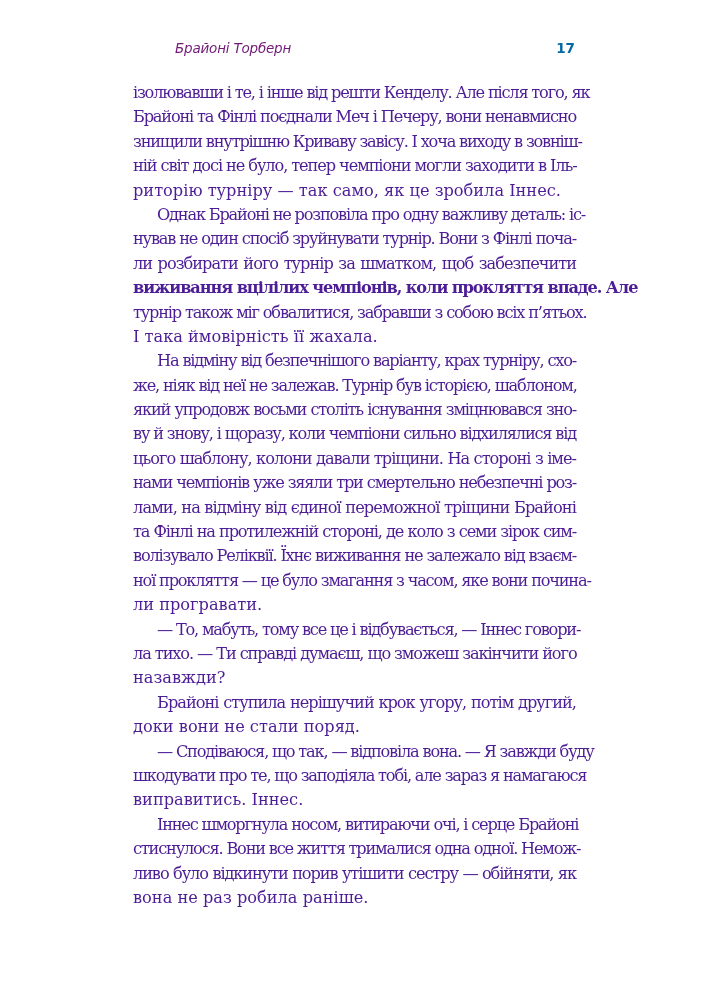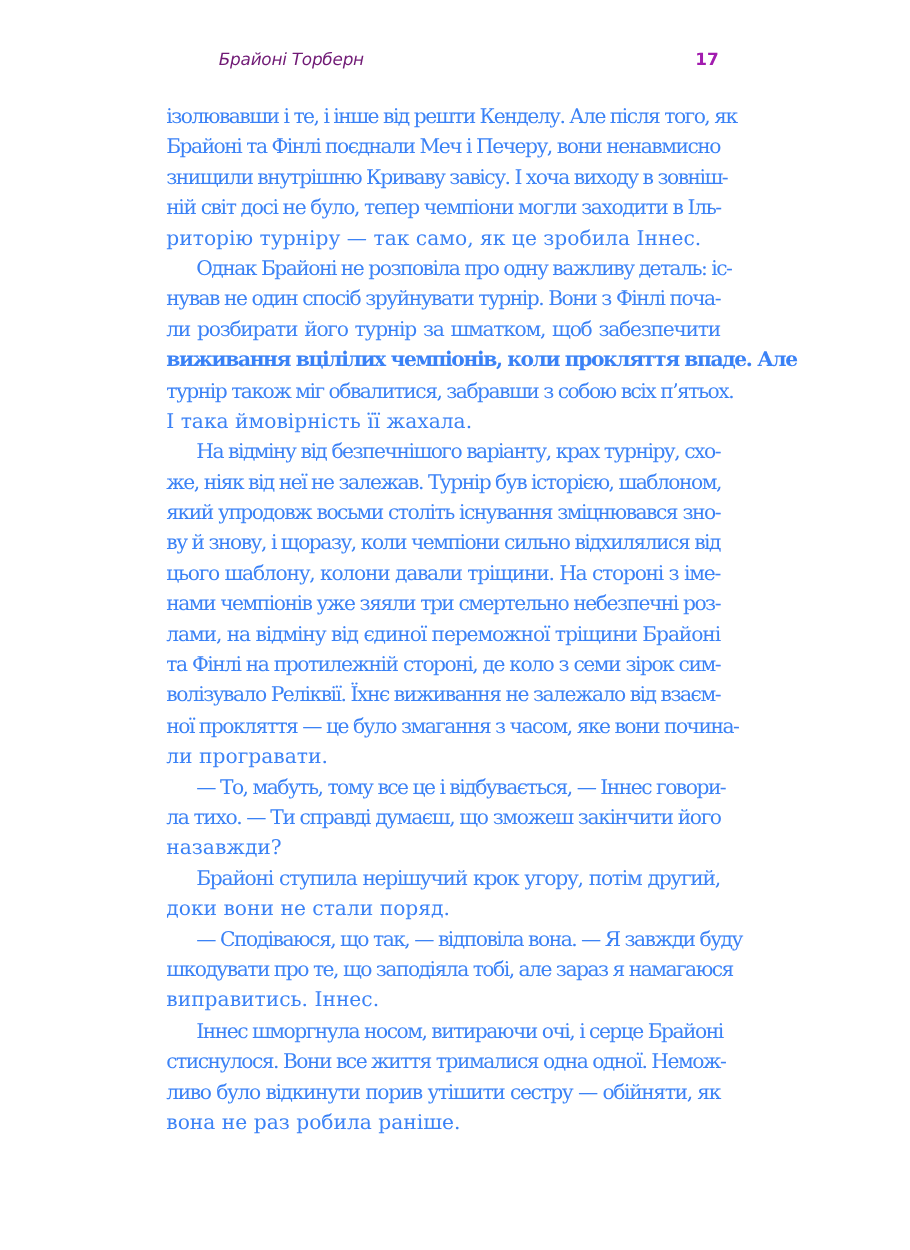"17" .folio { color: #a21caf -> #0369a1 }
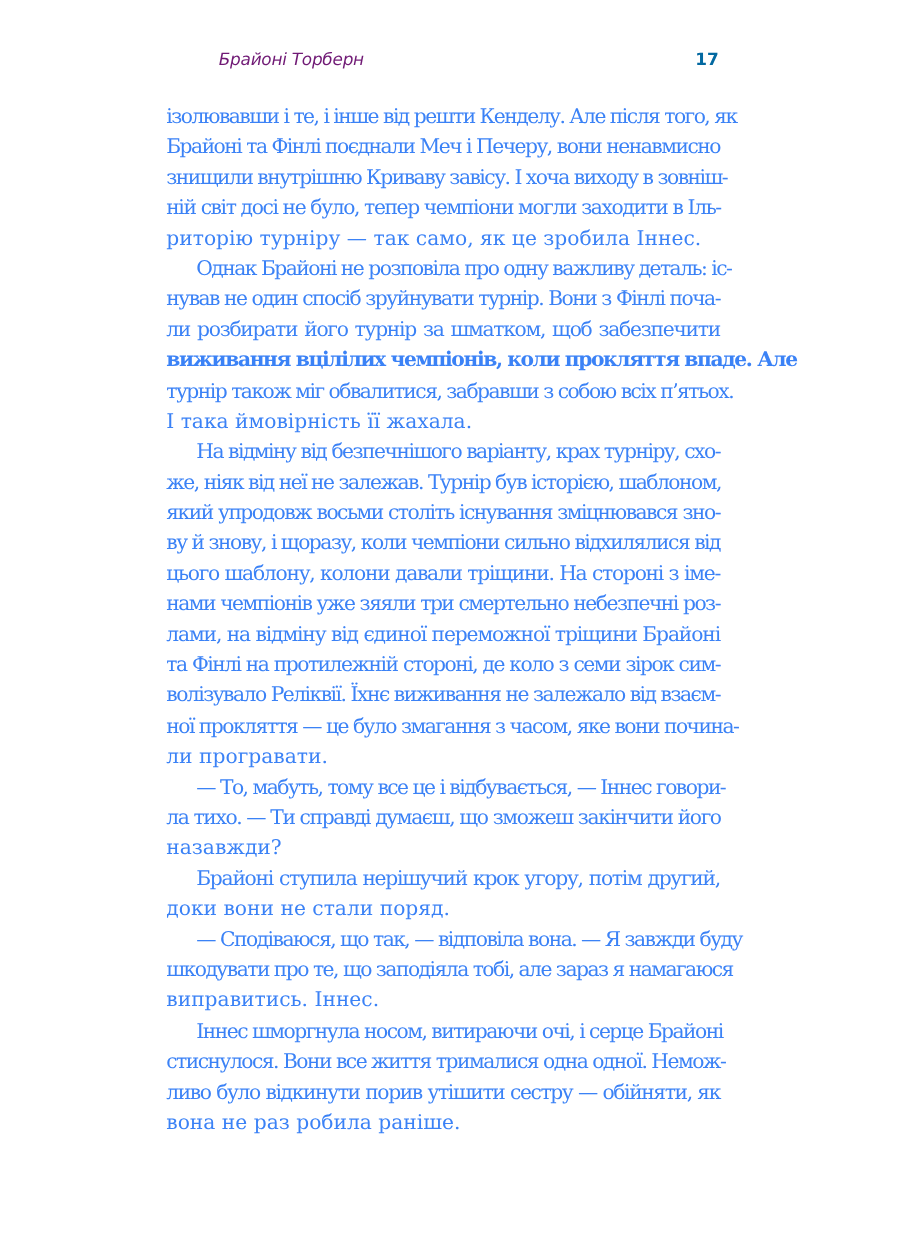"ізолювавши і те, і інше" .body-text { color: #3b82f6 -> #4c1d95 }
